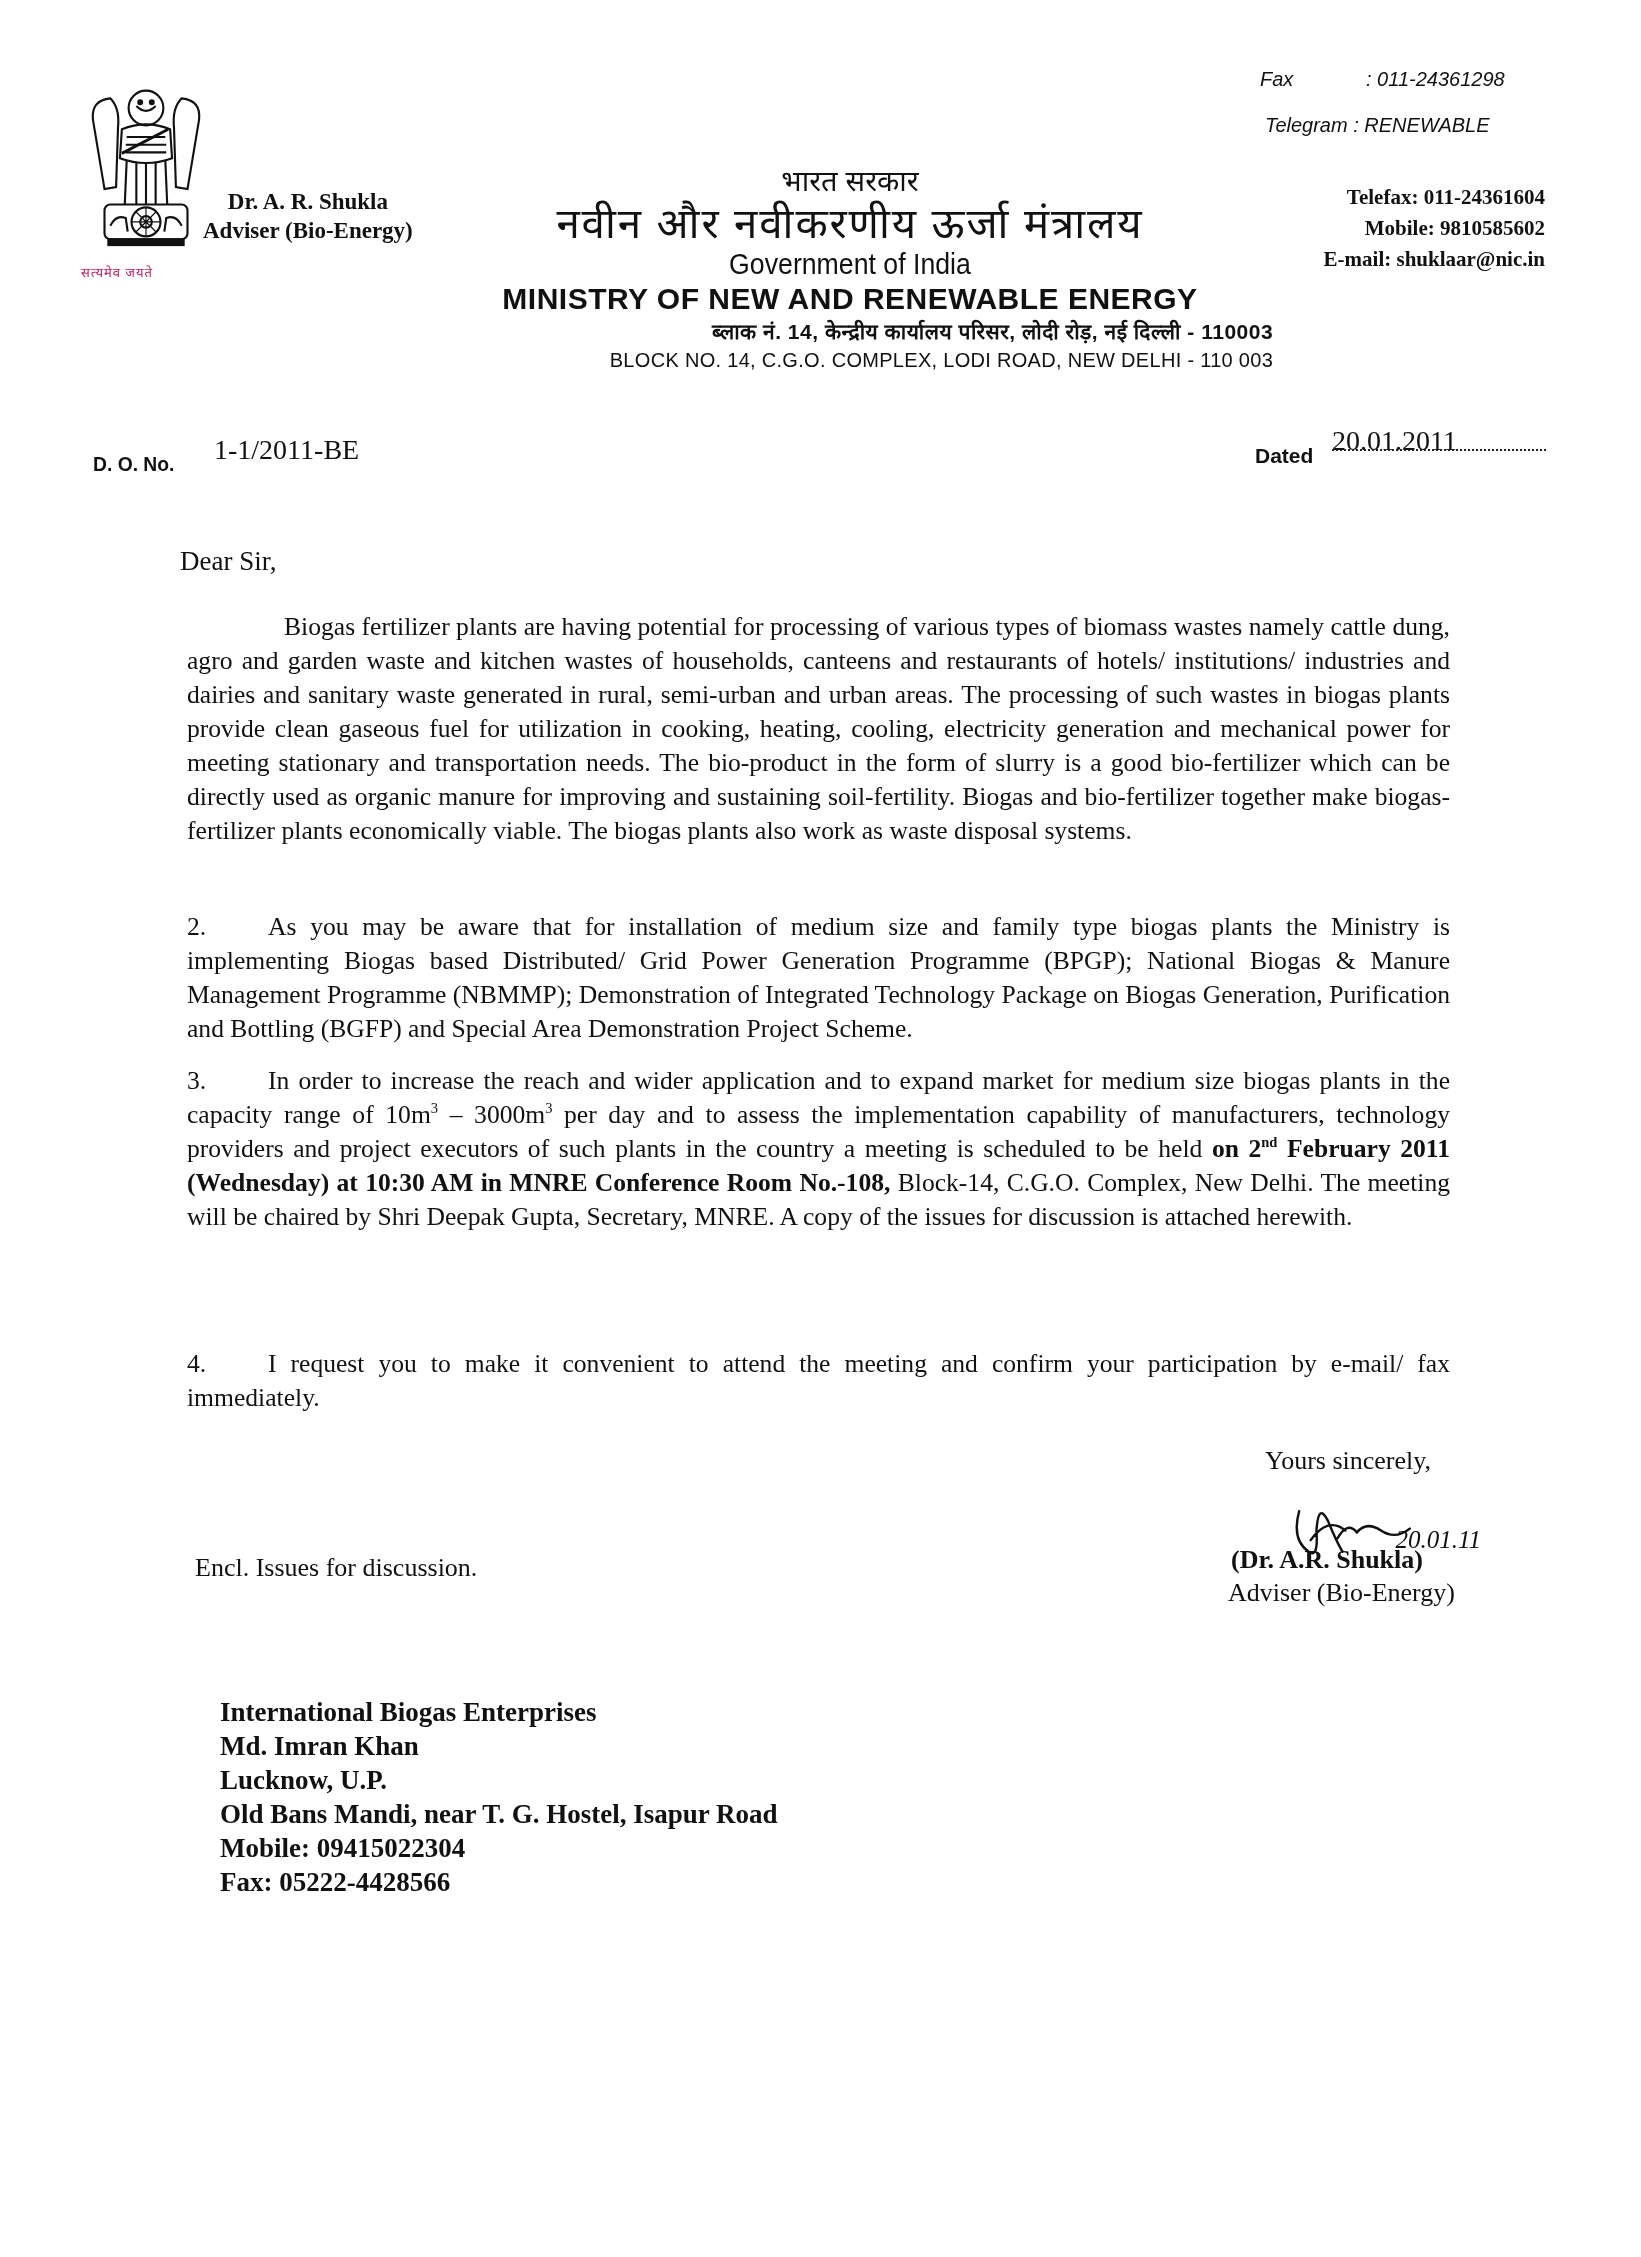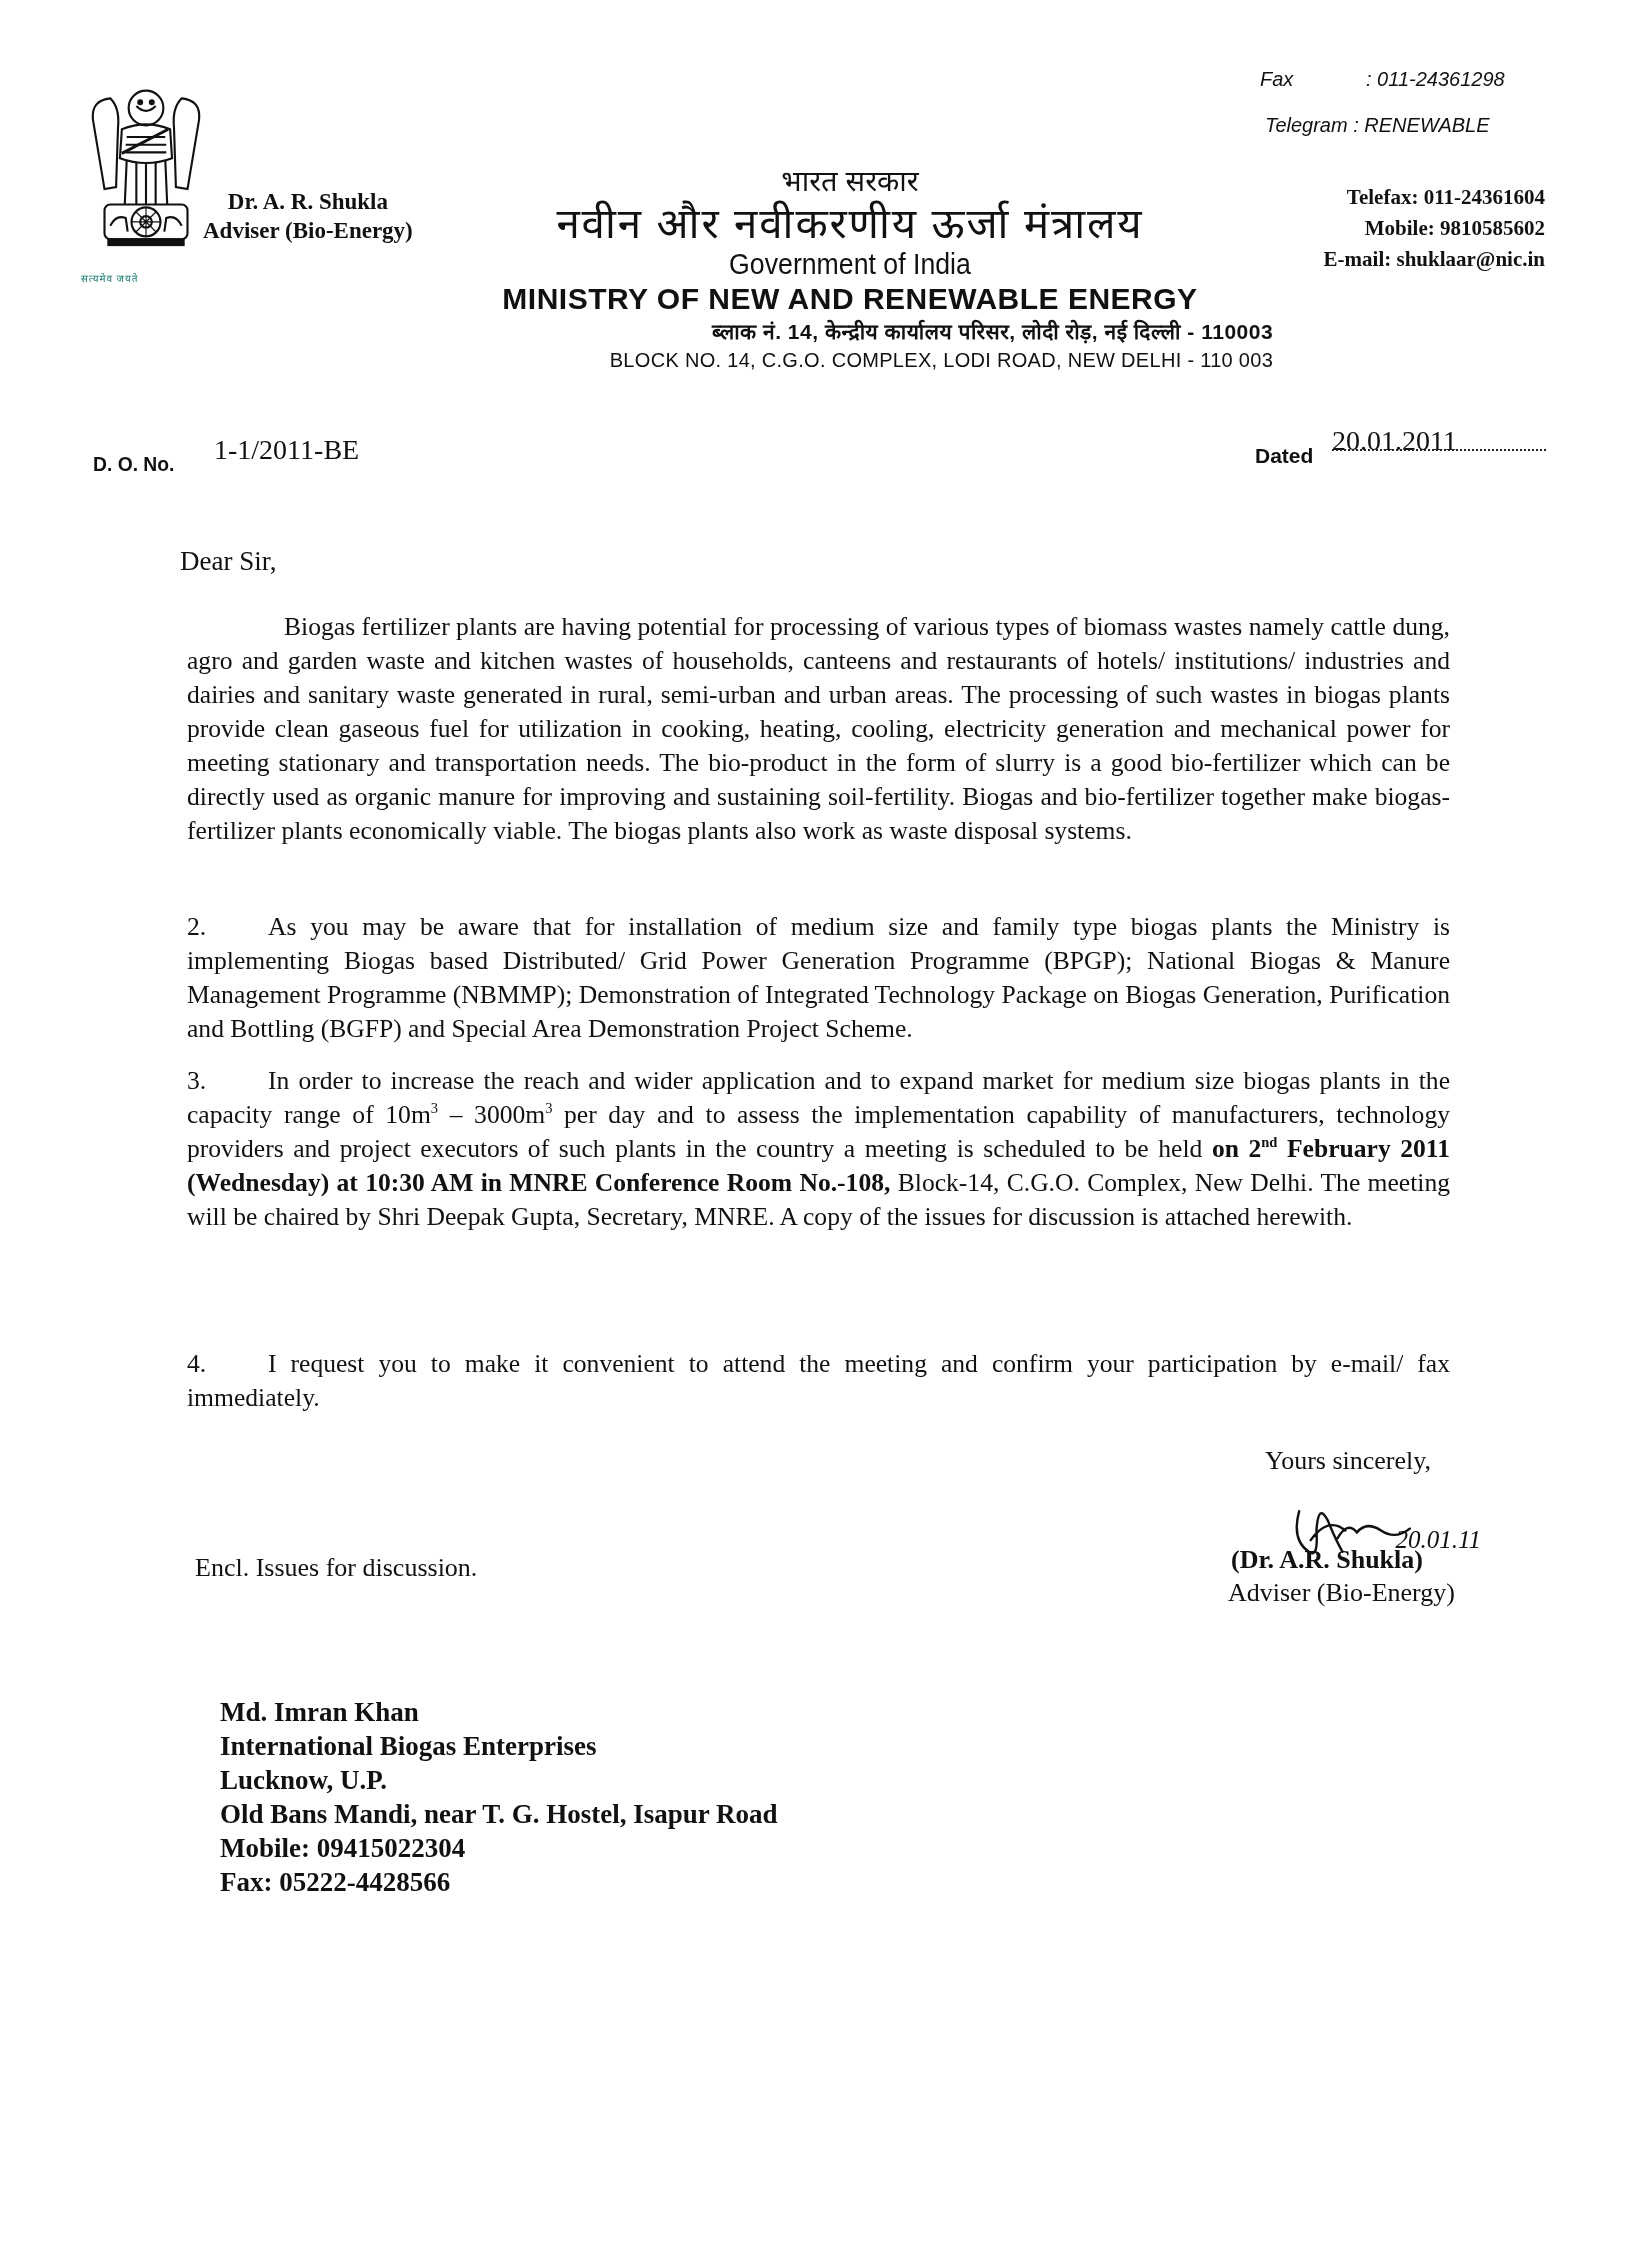"सत्यमेव जयते" #emblem-motto { color: #0f766e -> #be185d; font-size: 10px -> 13px; top: 271px -> 263px }
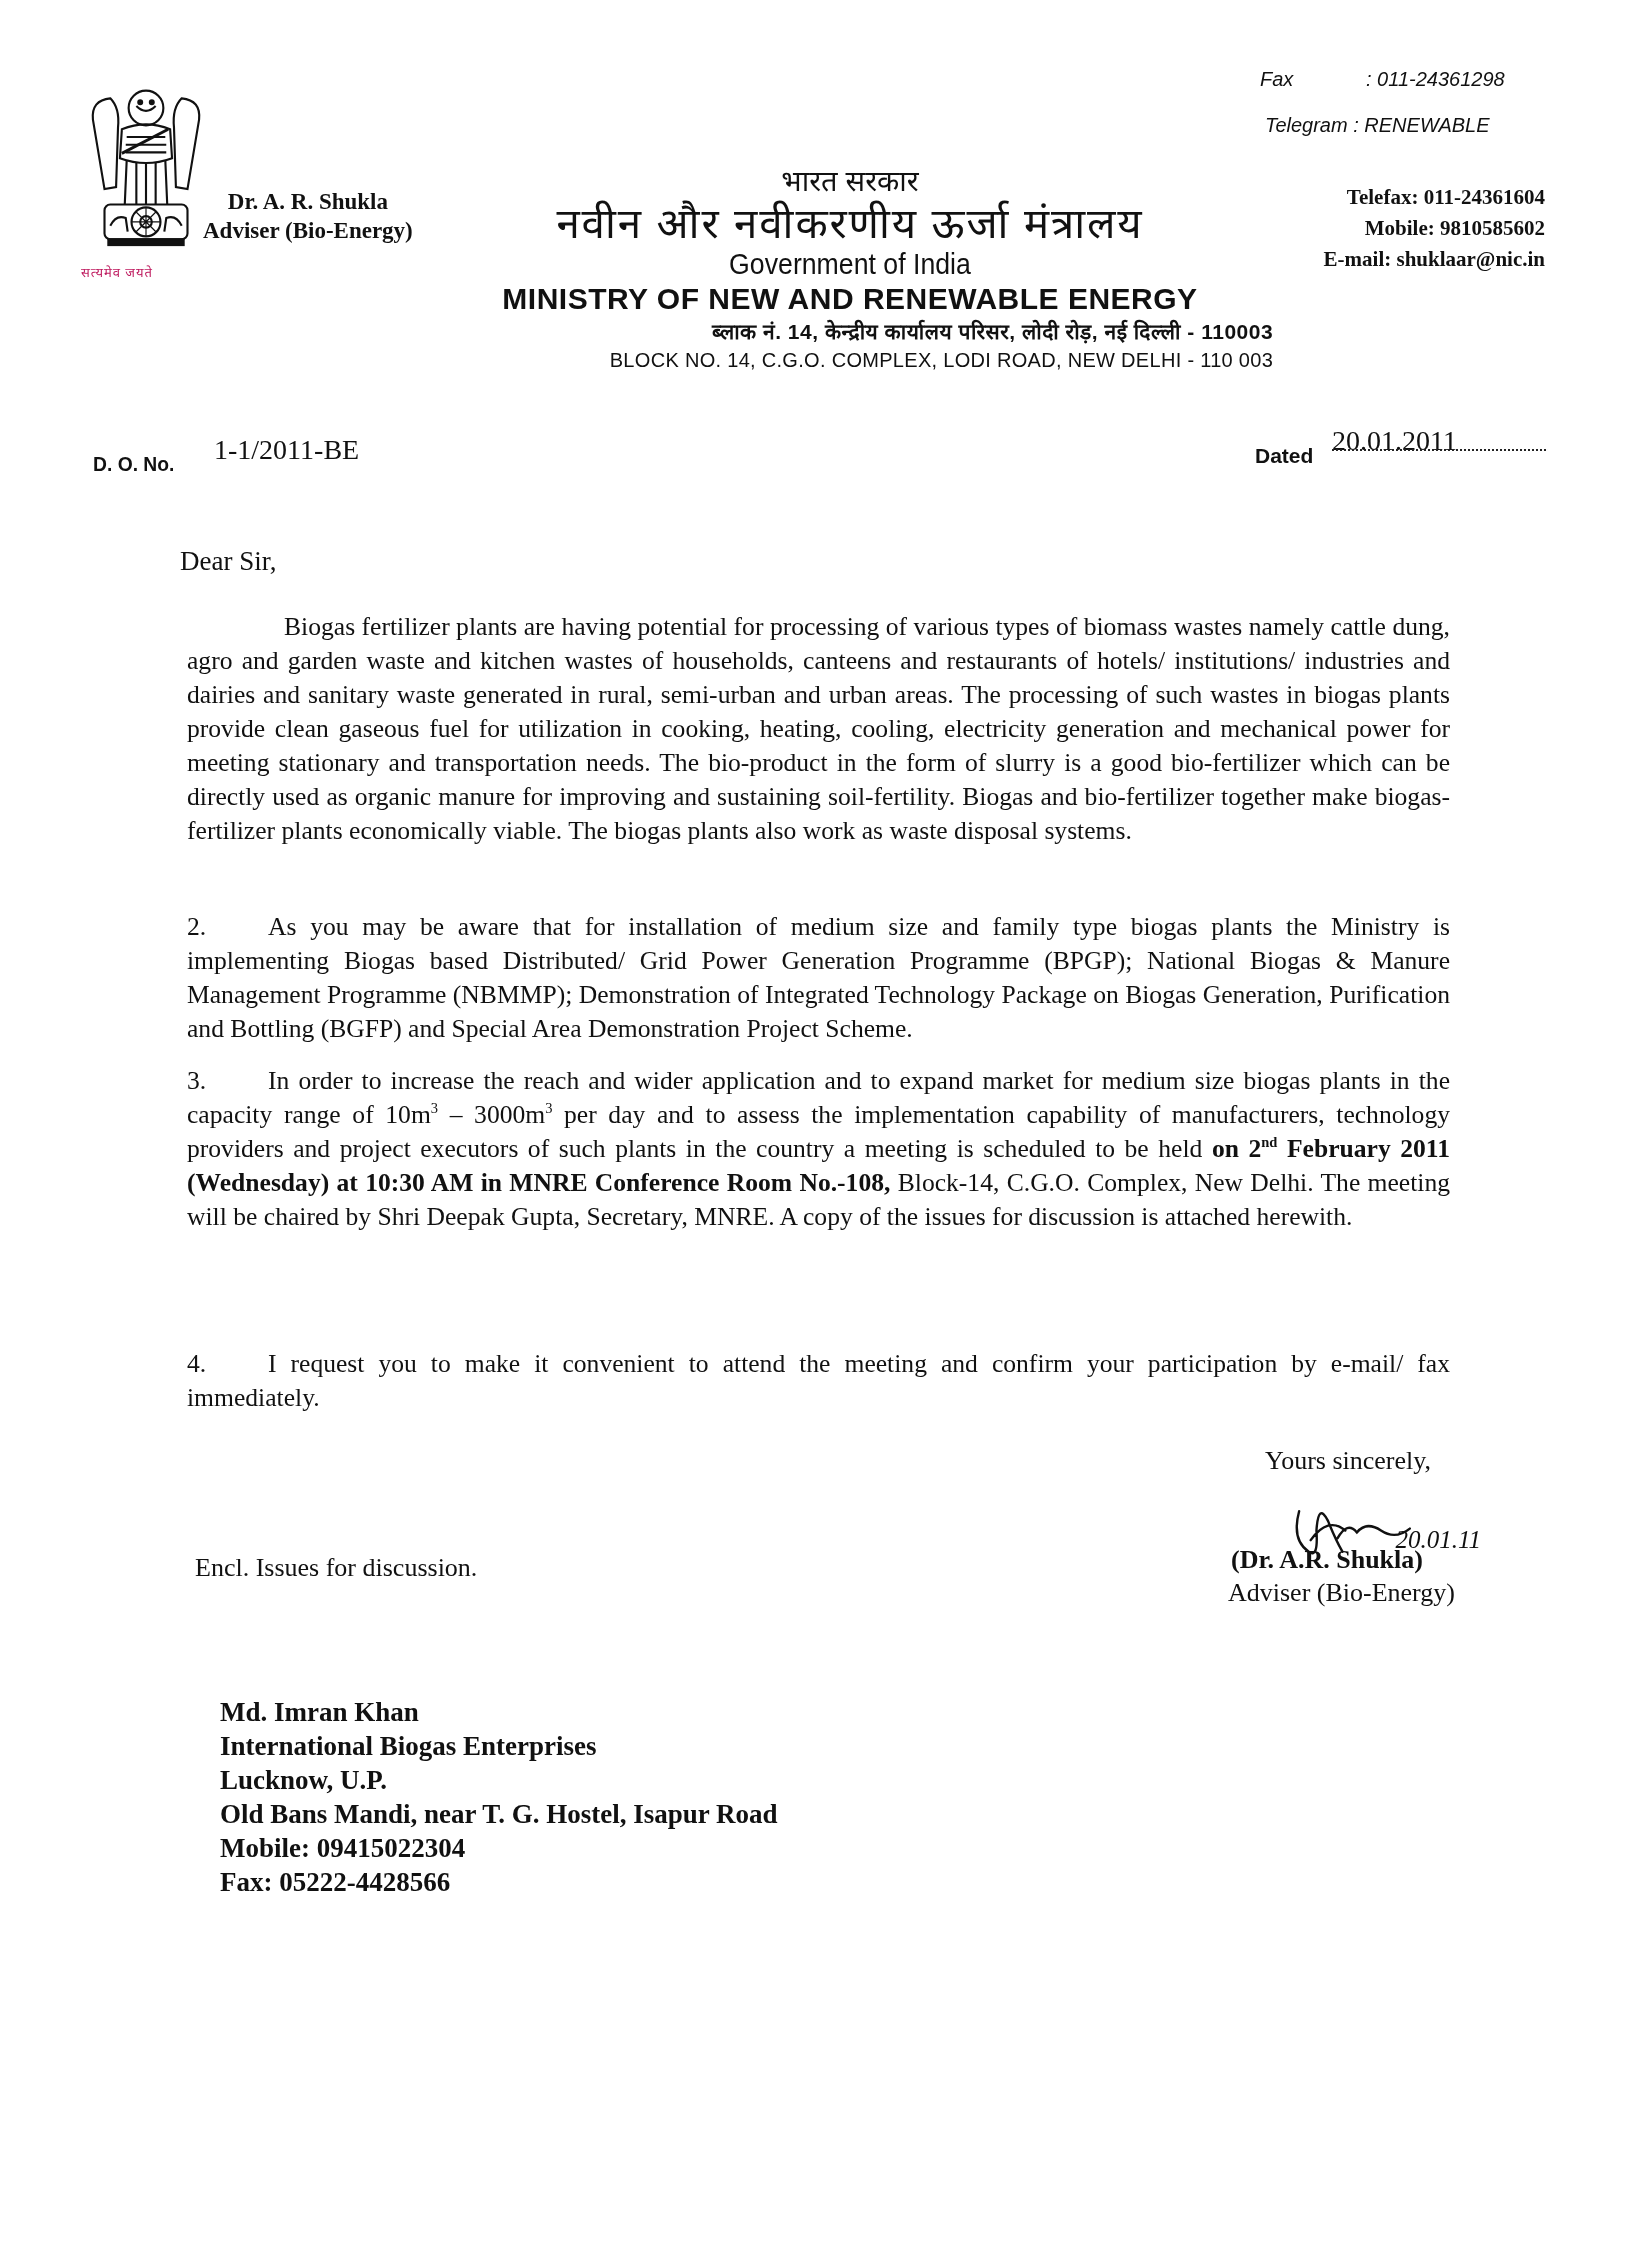"Md. Imran Khan" div { order: before "International Biogas Enterprises" -> after "International Biogas Enterprises" }
